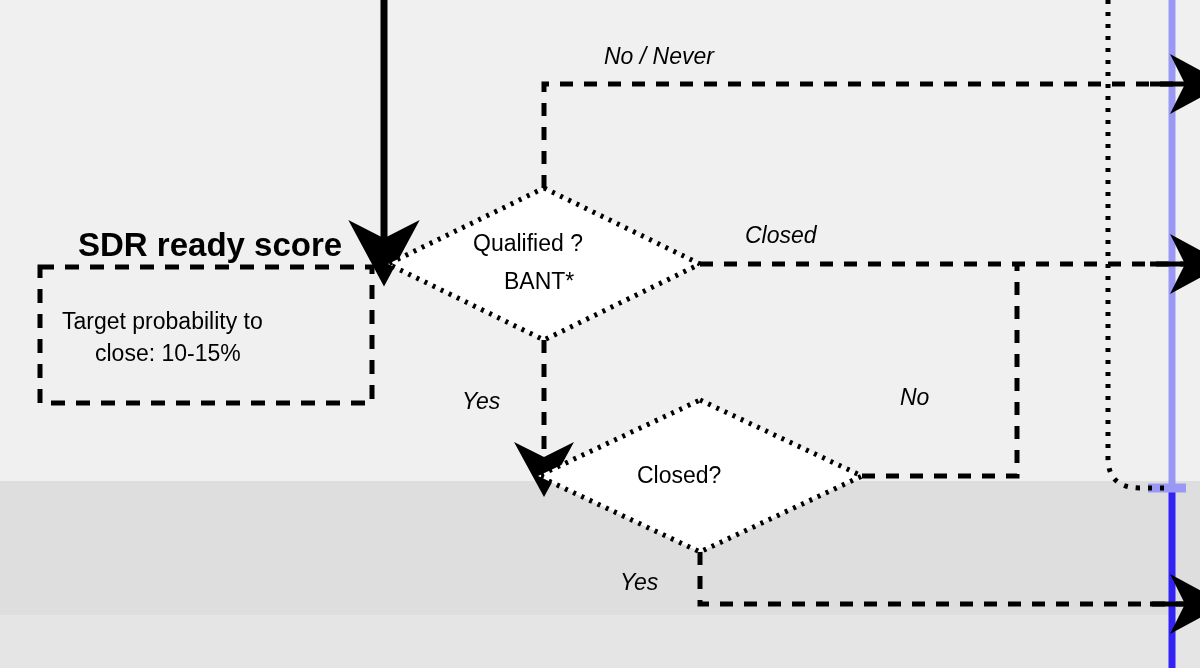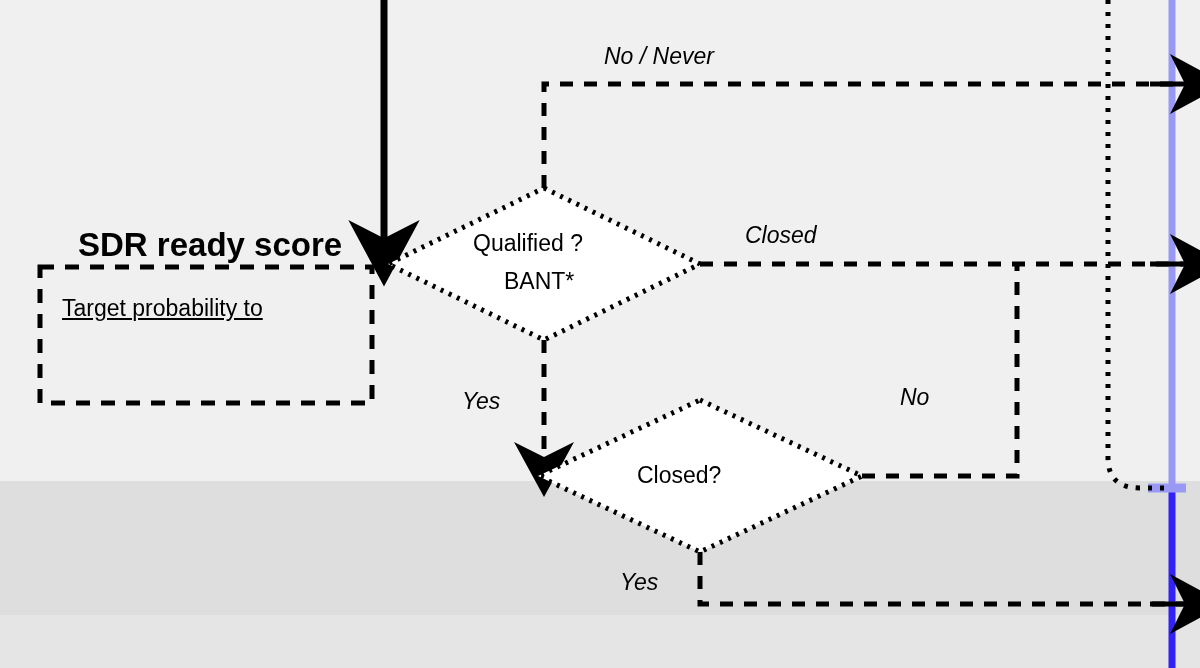"Target probability to" div.lbl { text-decoration: underline -> none; top: 295px -> 308px }
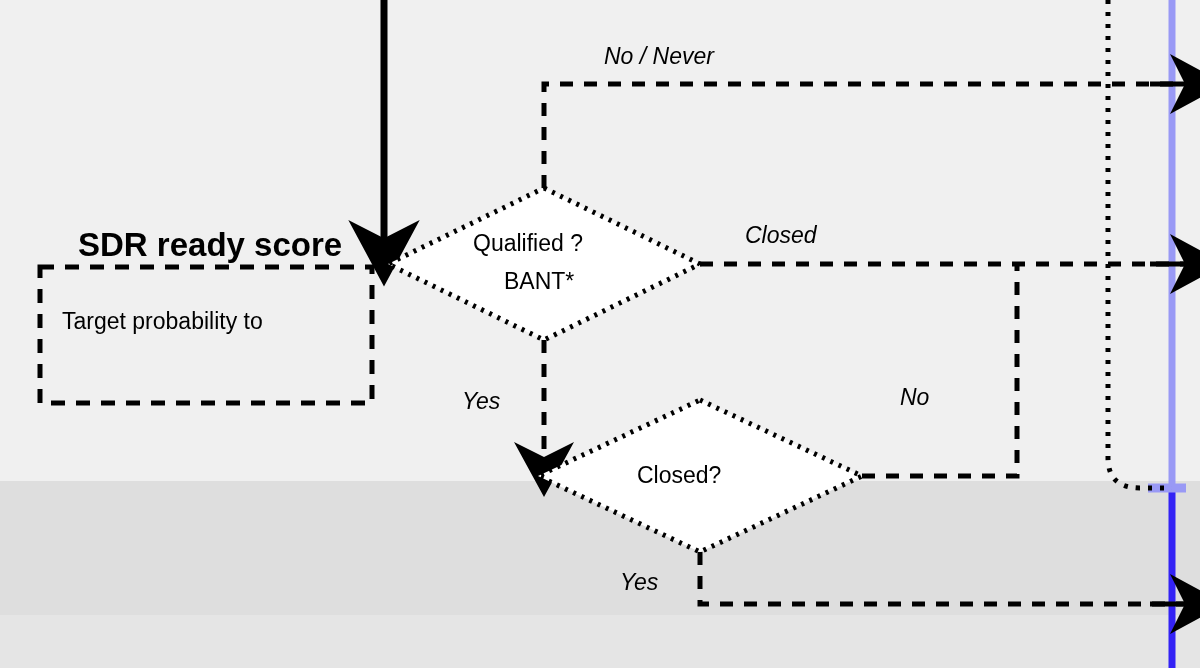"close: 10-15%" div.lbl { html: none -> <div>close: 10-15%</div> }
